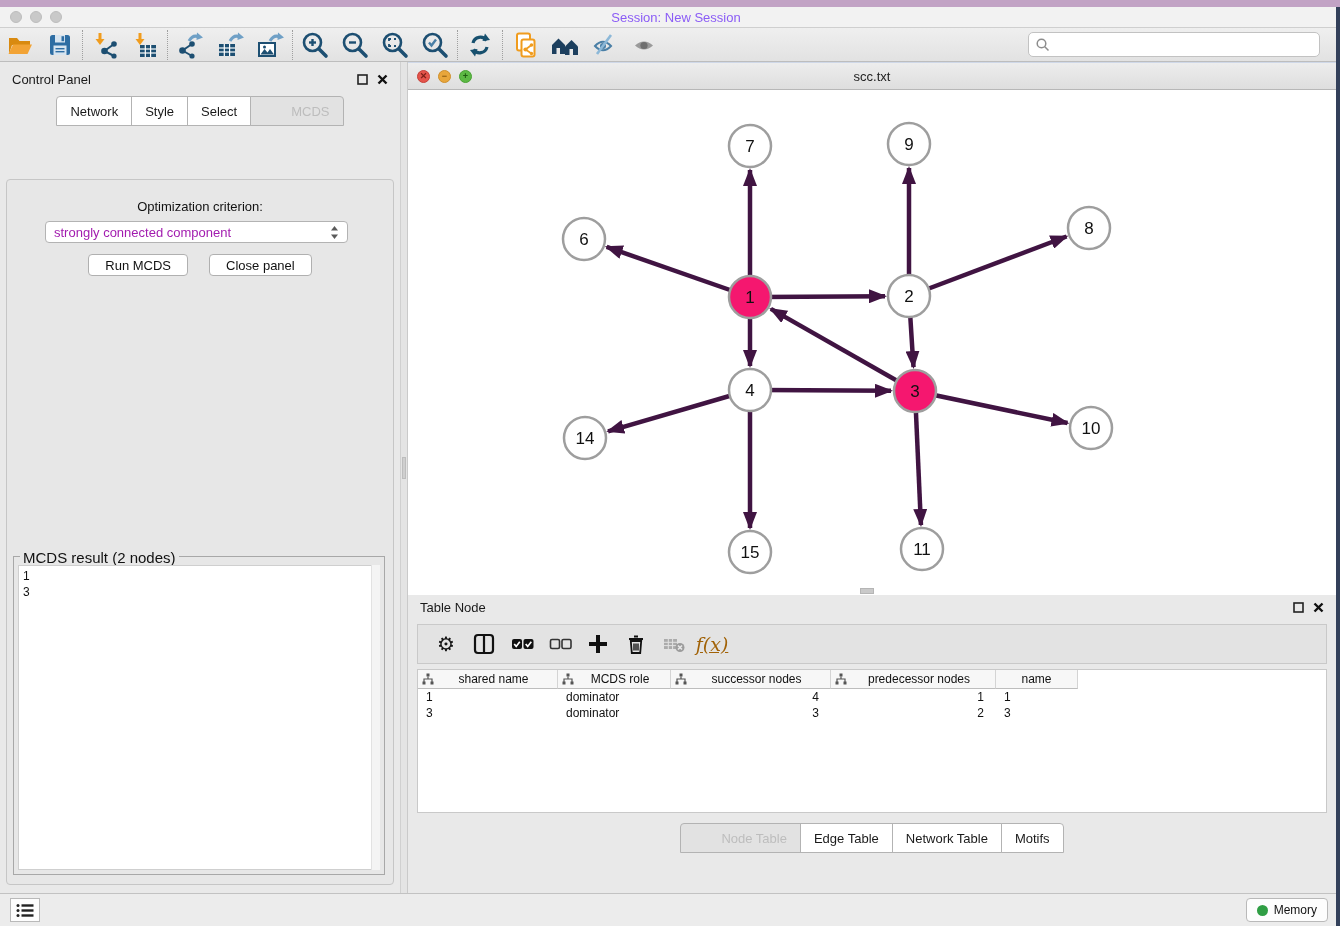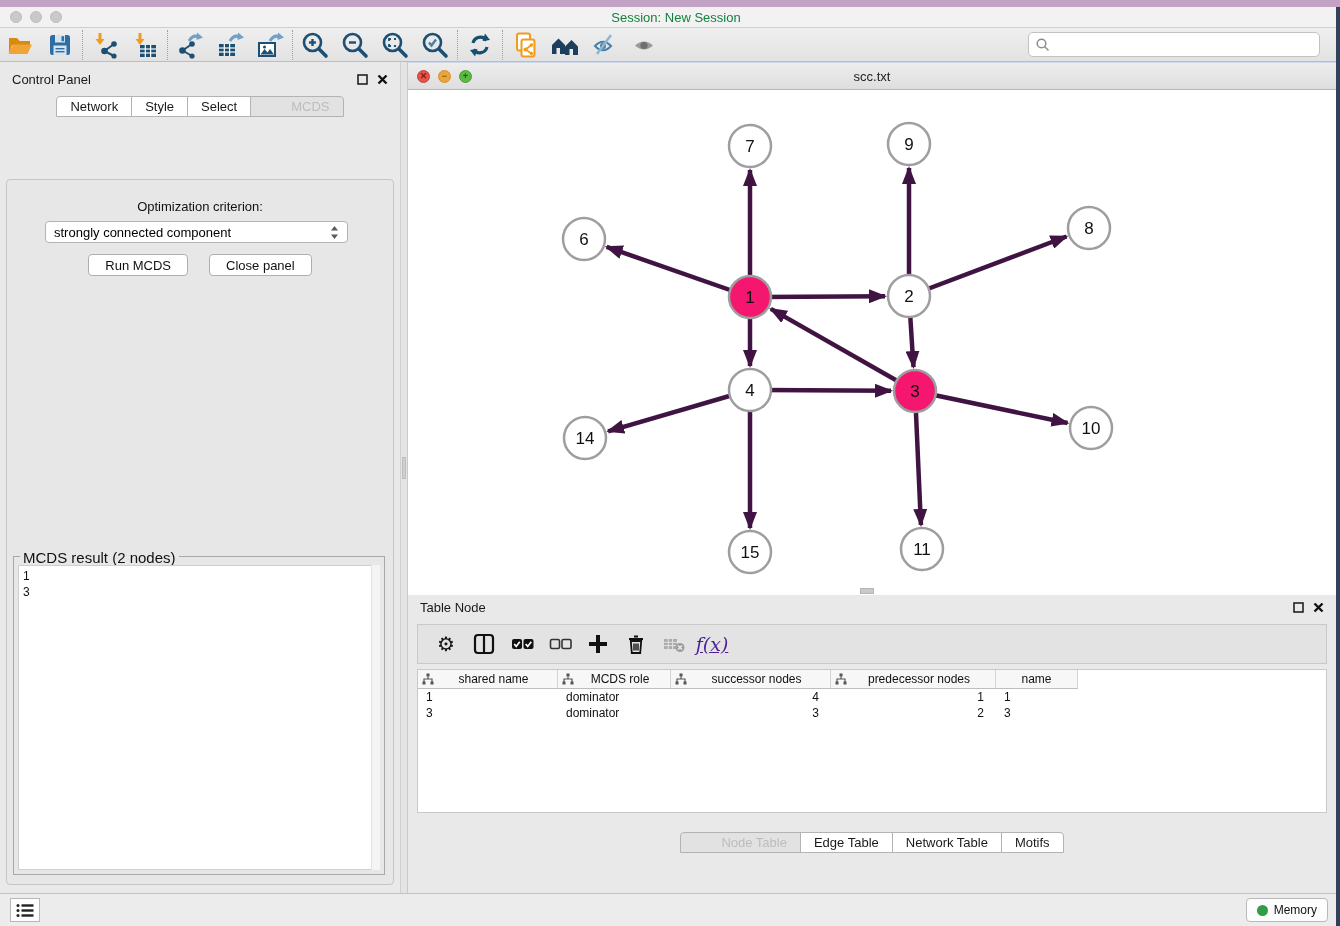"Session: New Session" .win-title { color: #15803d -> #8b5cf6 }
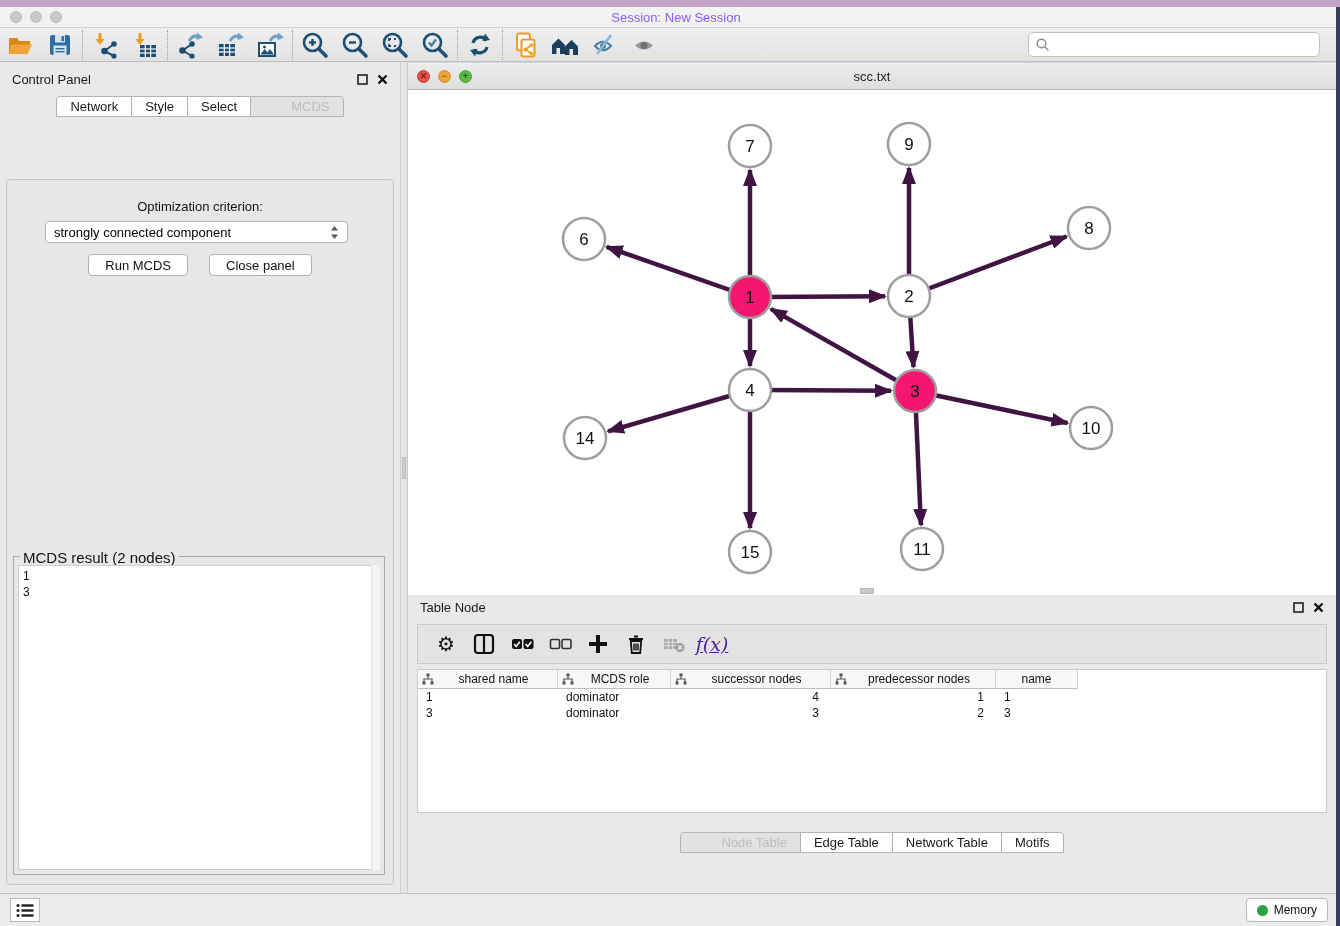"Network" .tab { height: 21px -> 30px }
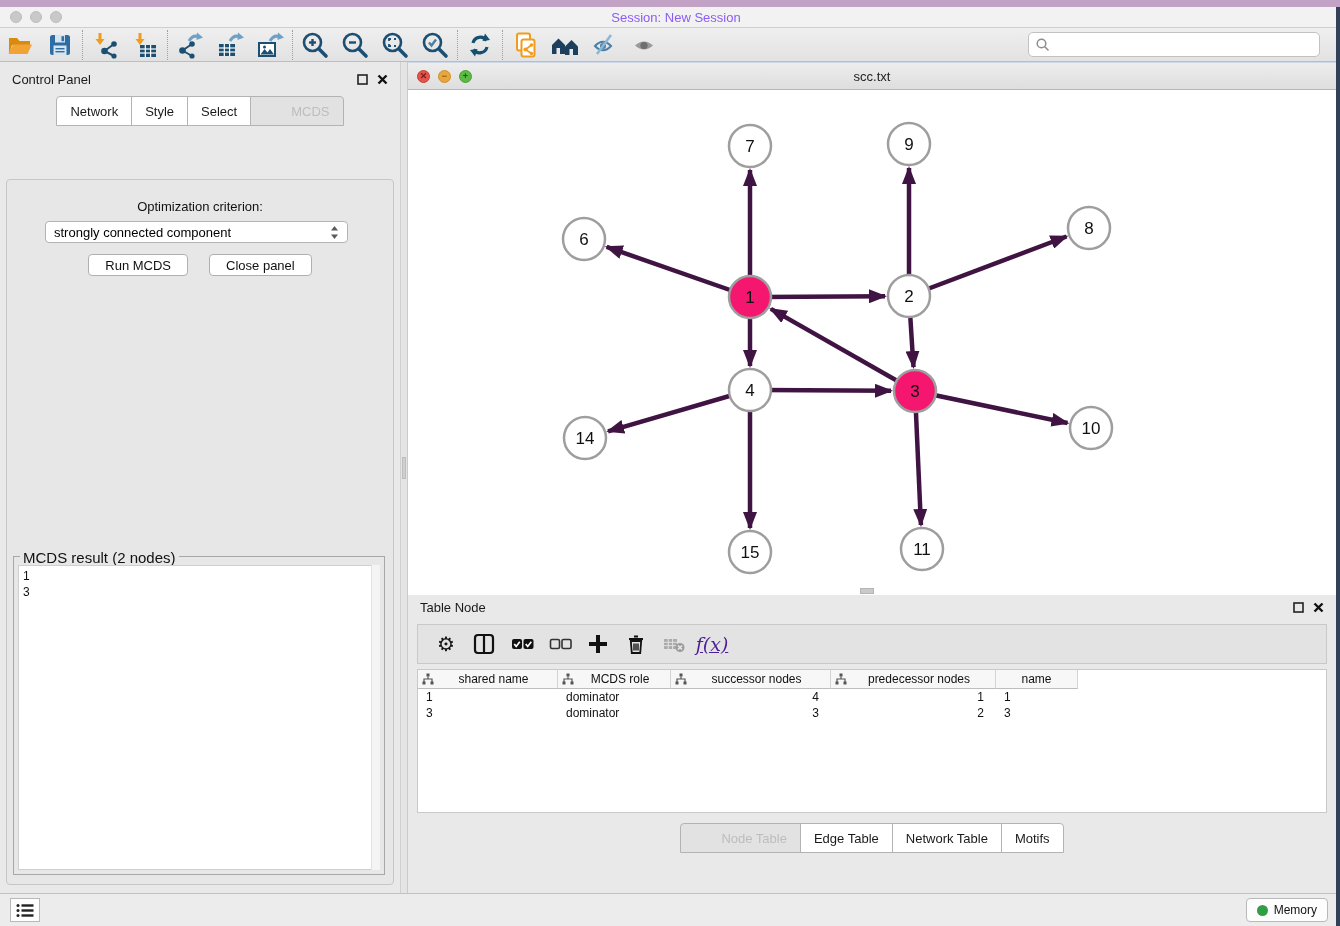"strongly connected component" .dropdown { color: #000000 -> #a21caf }
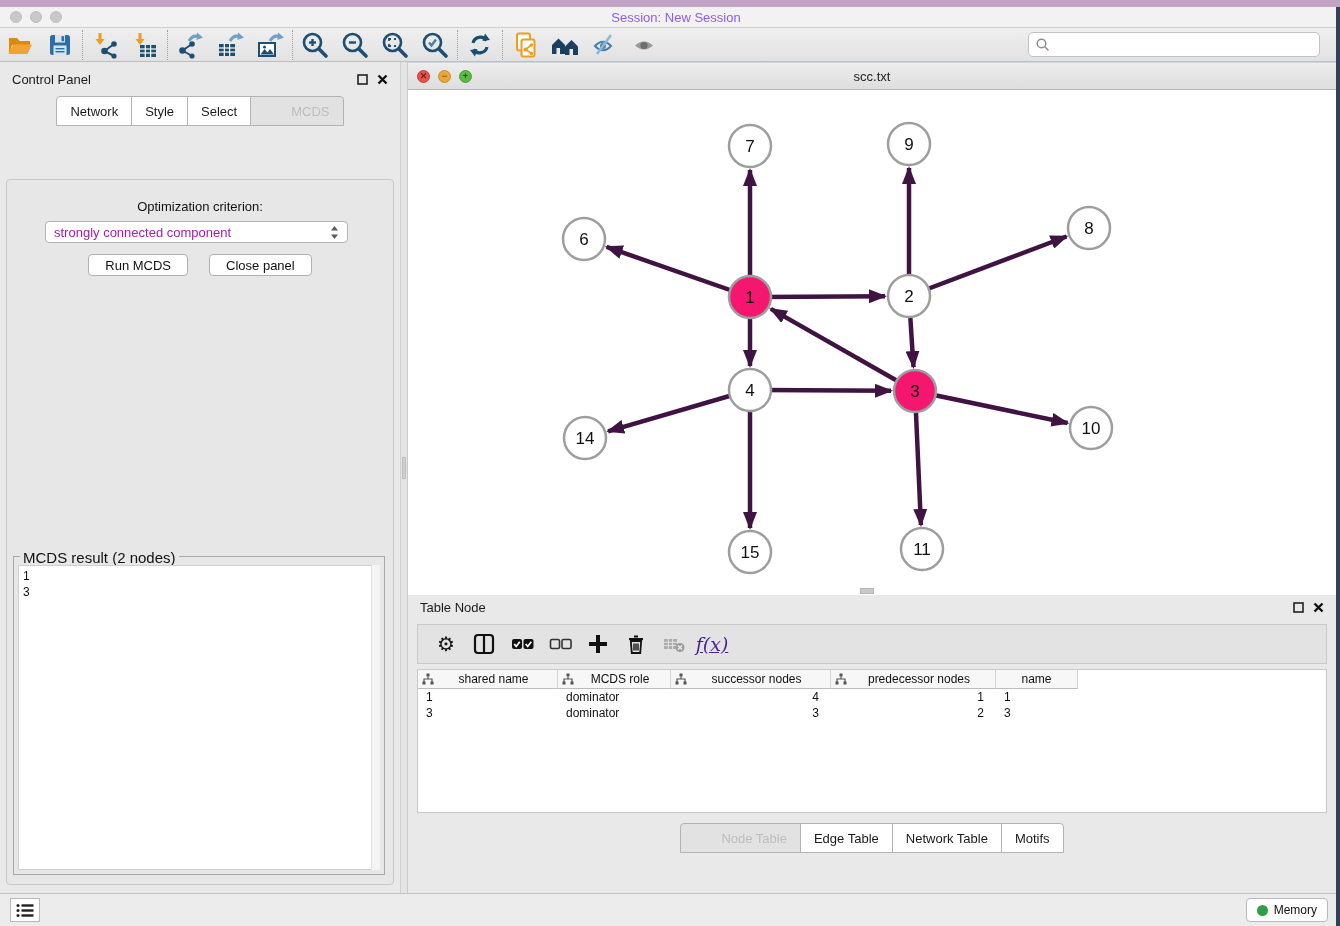"f(x)" .fx-glyph { color: #4c1d95 -> #a16207 }
